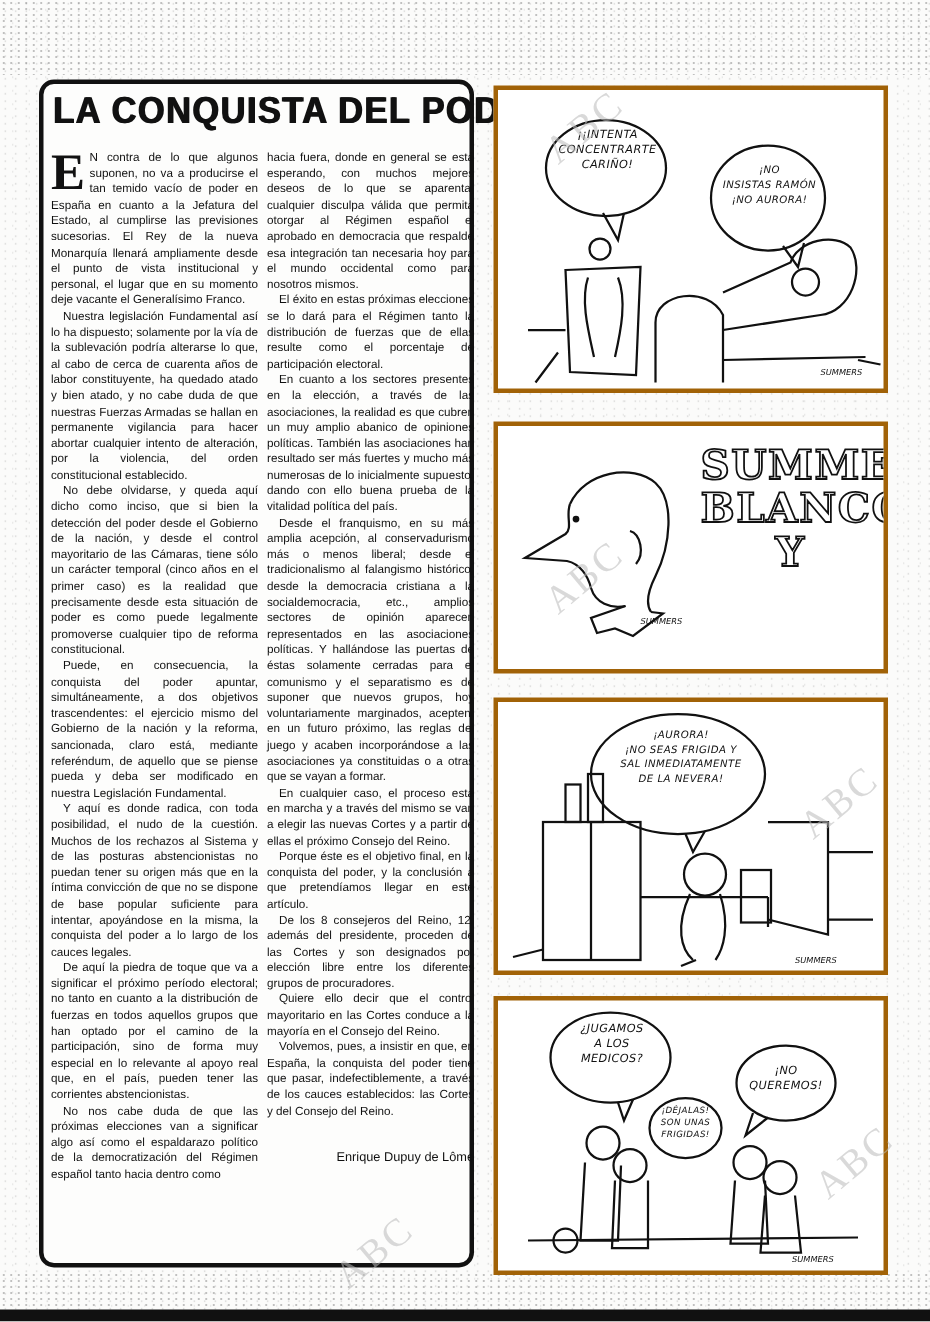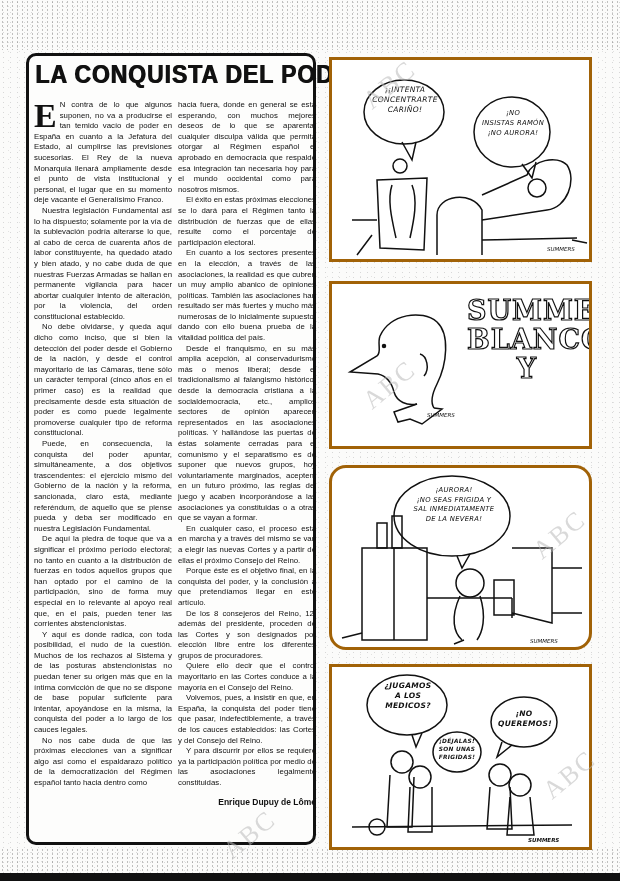"¡AURORA!" .p3 { border-radius: 17px -> none }
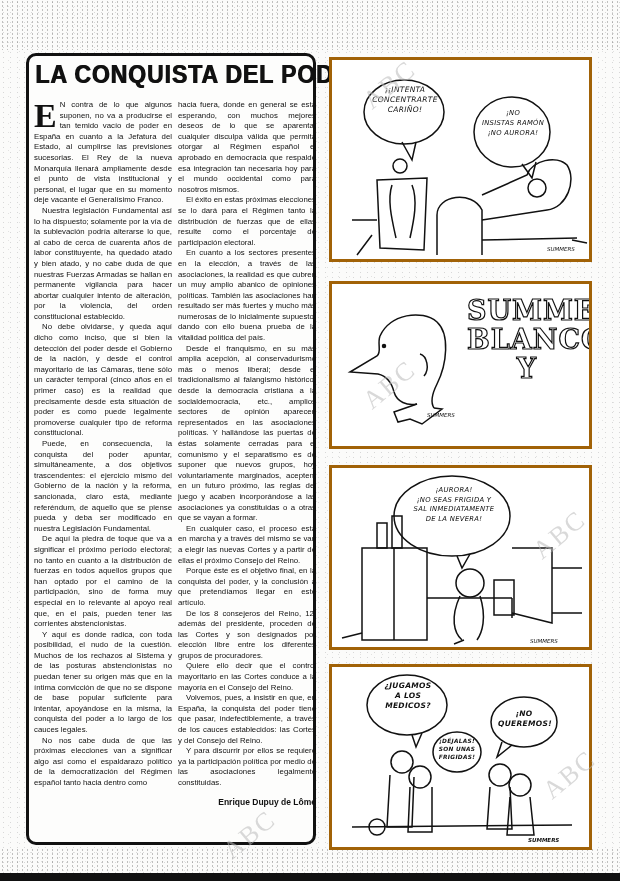"De aquí la piedra de" p { order: before "Y aquí es donde radica," -> after "Y aquí es donde radica," }
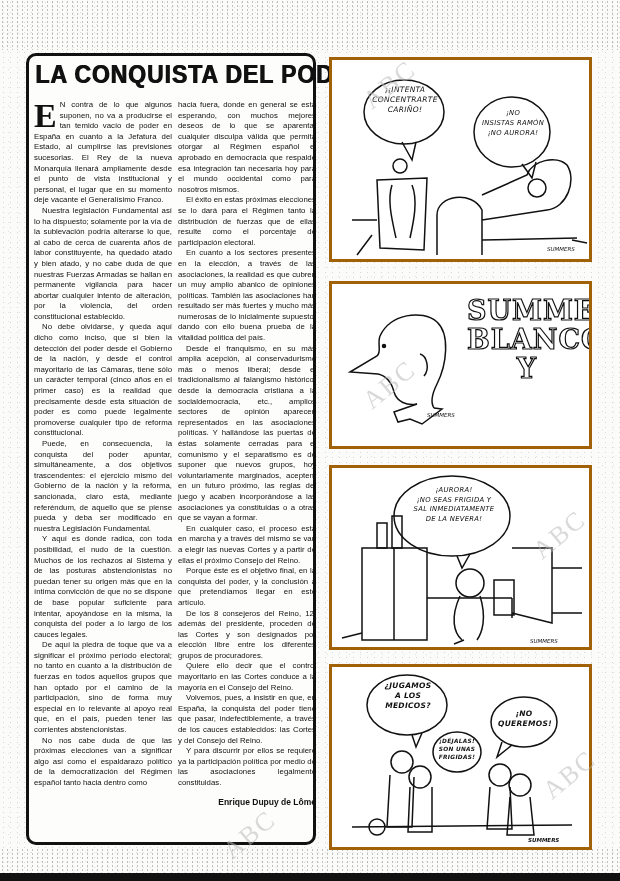"¿JUGAMOS" .p4 { font-weight: bold -> none }
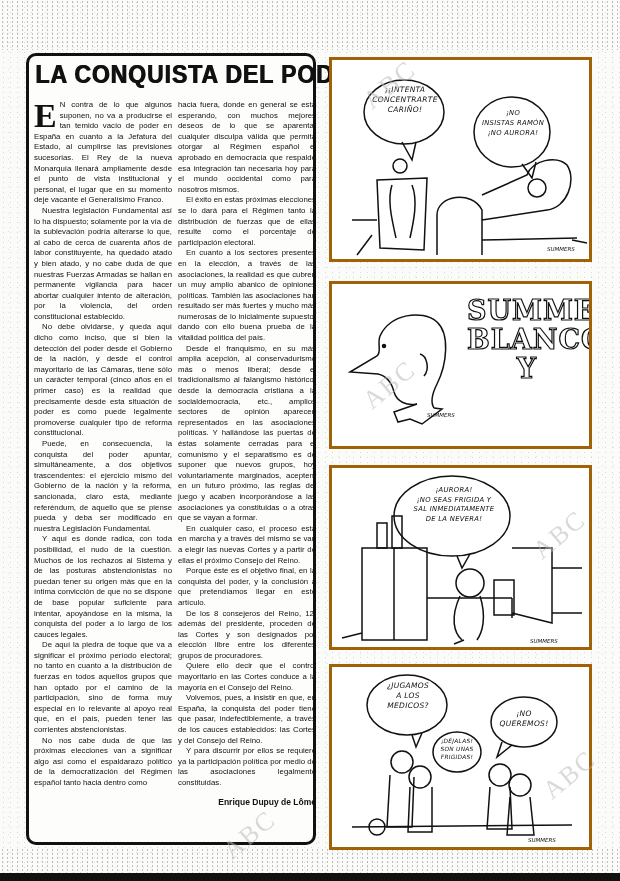"Y para discurrir por ellos" p { html: <p>Y para discurrir por ellos se requiere ya la participación política por medio de las asociaciones legalmente constituidas.</p> -> none }
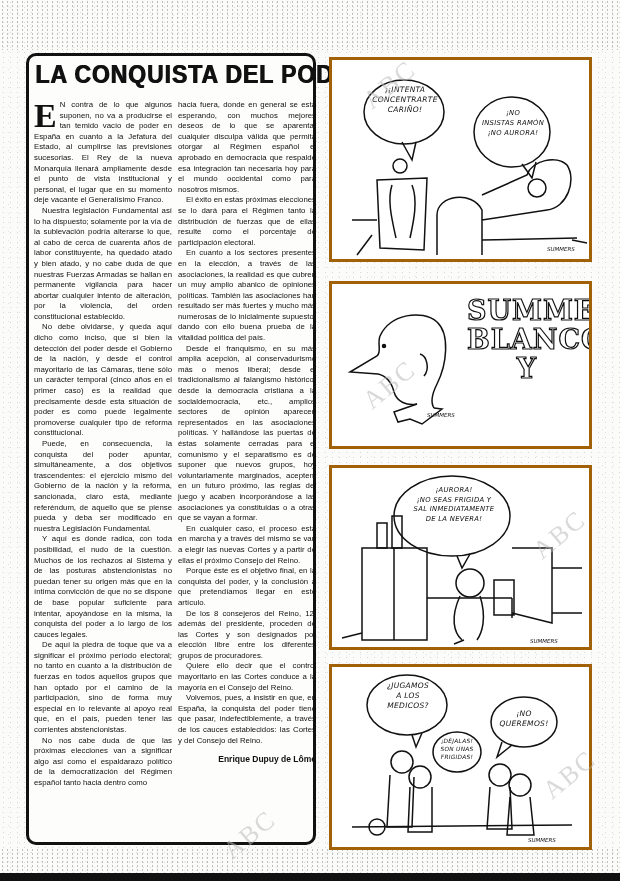"Enrique Dupuy de Lôme" .byline { font-weight: bold -> normal; margin-top: 8px -> 20px }
